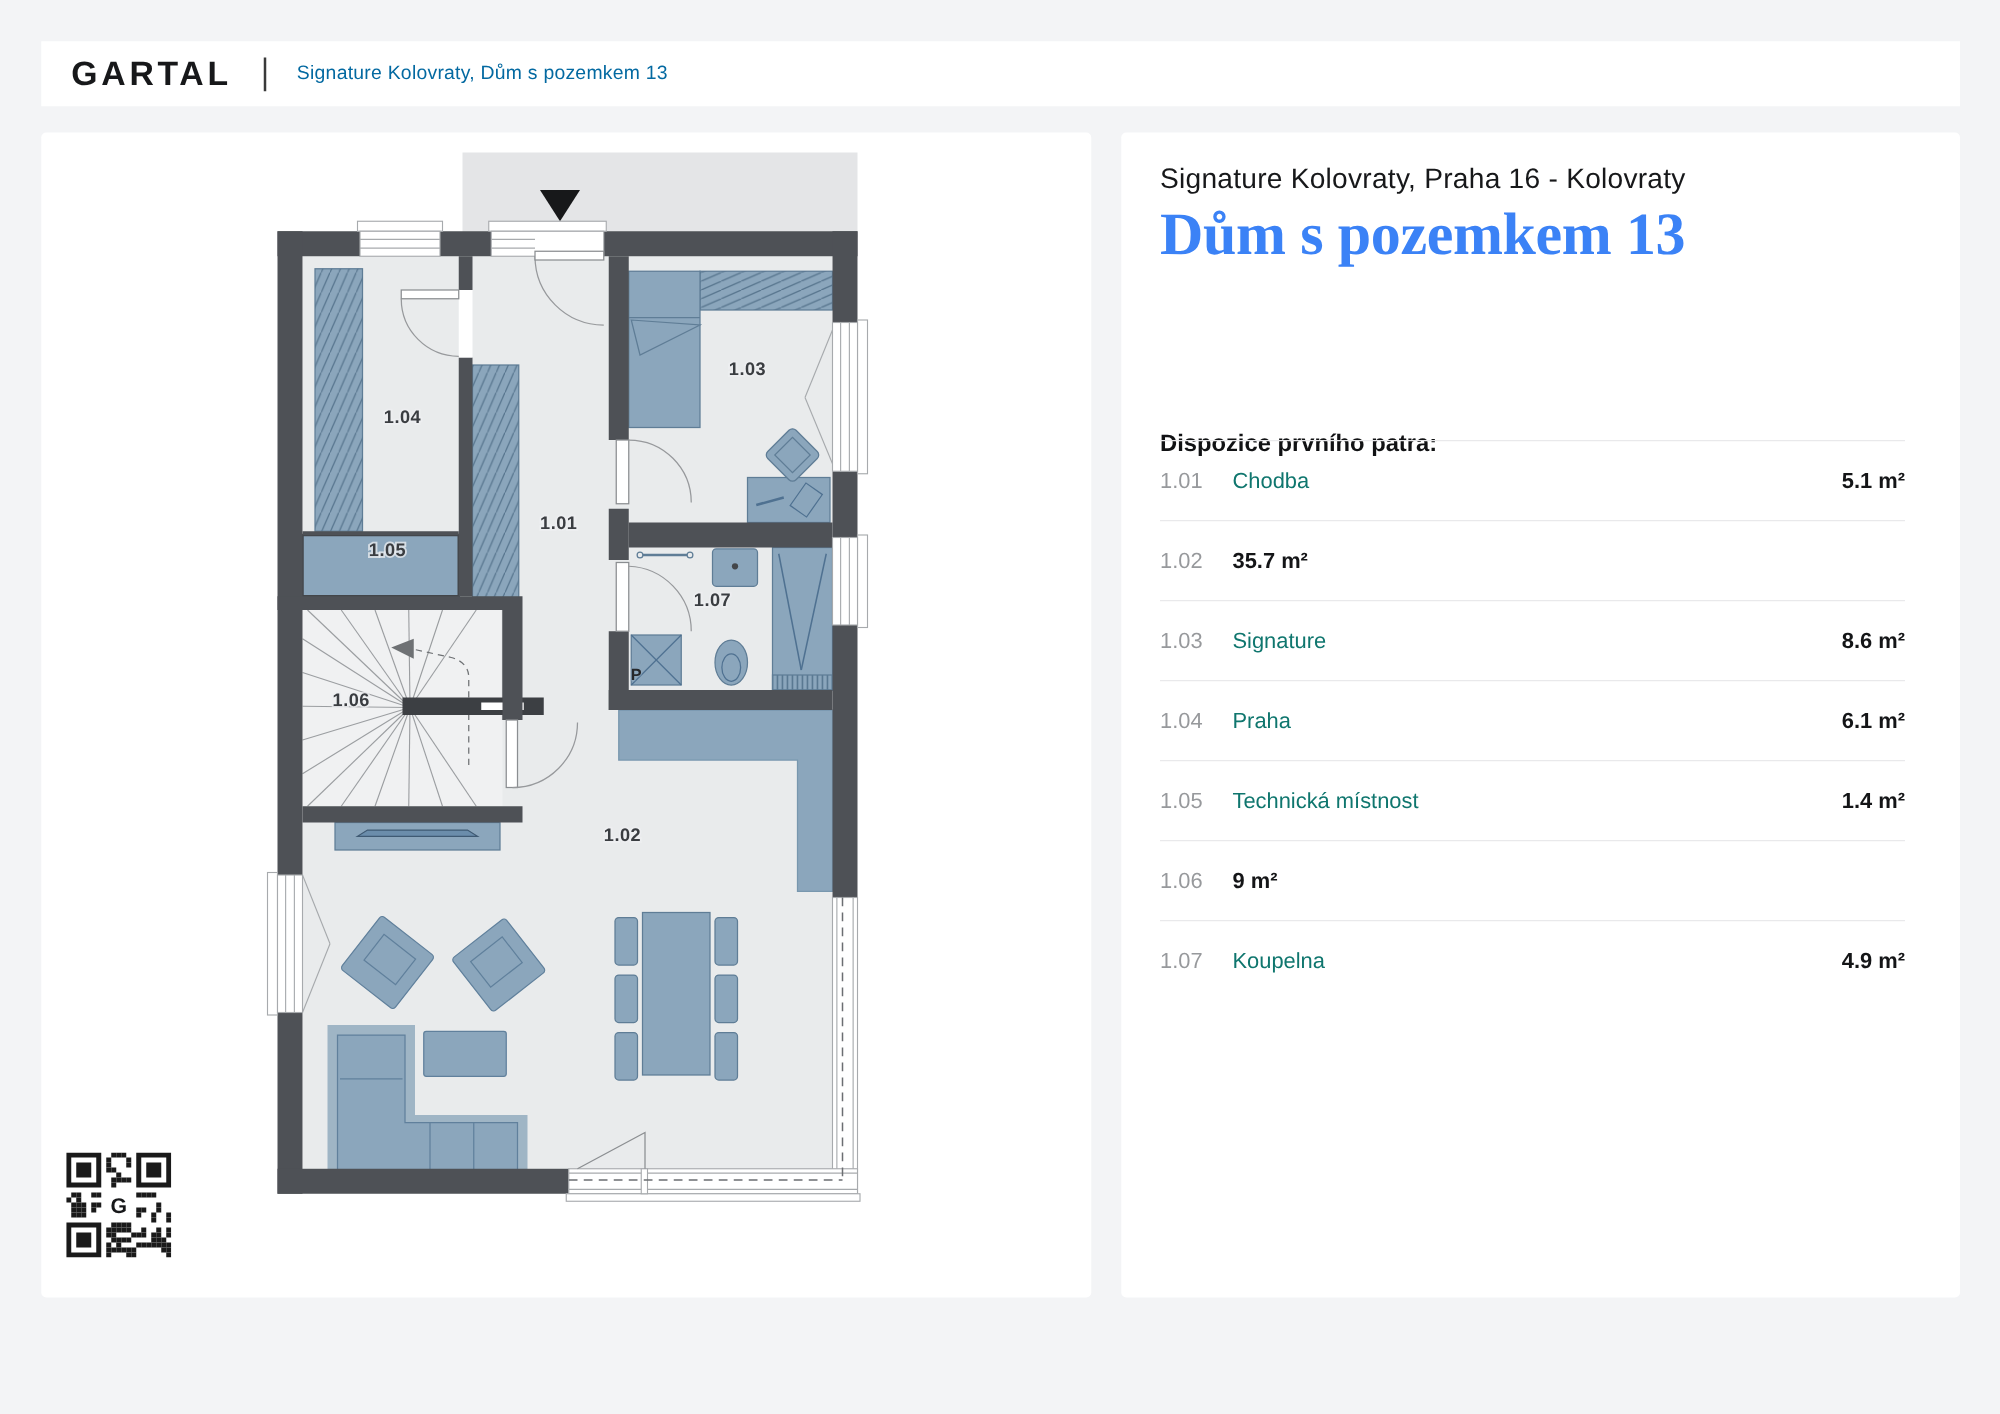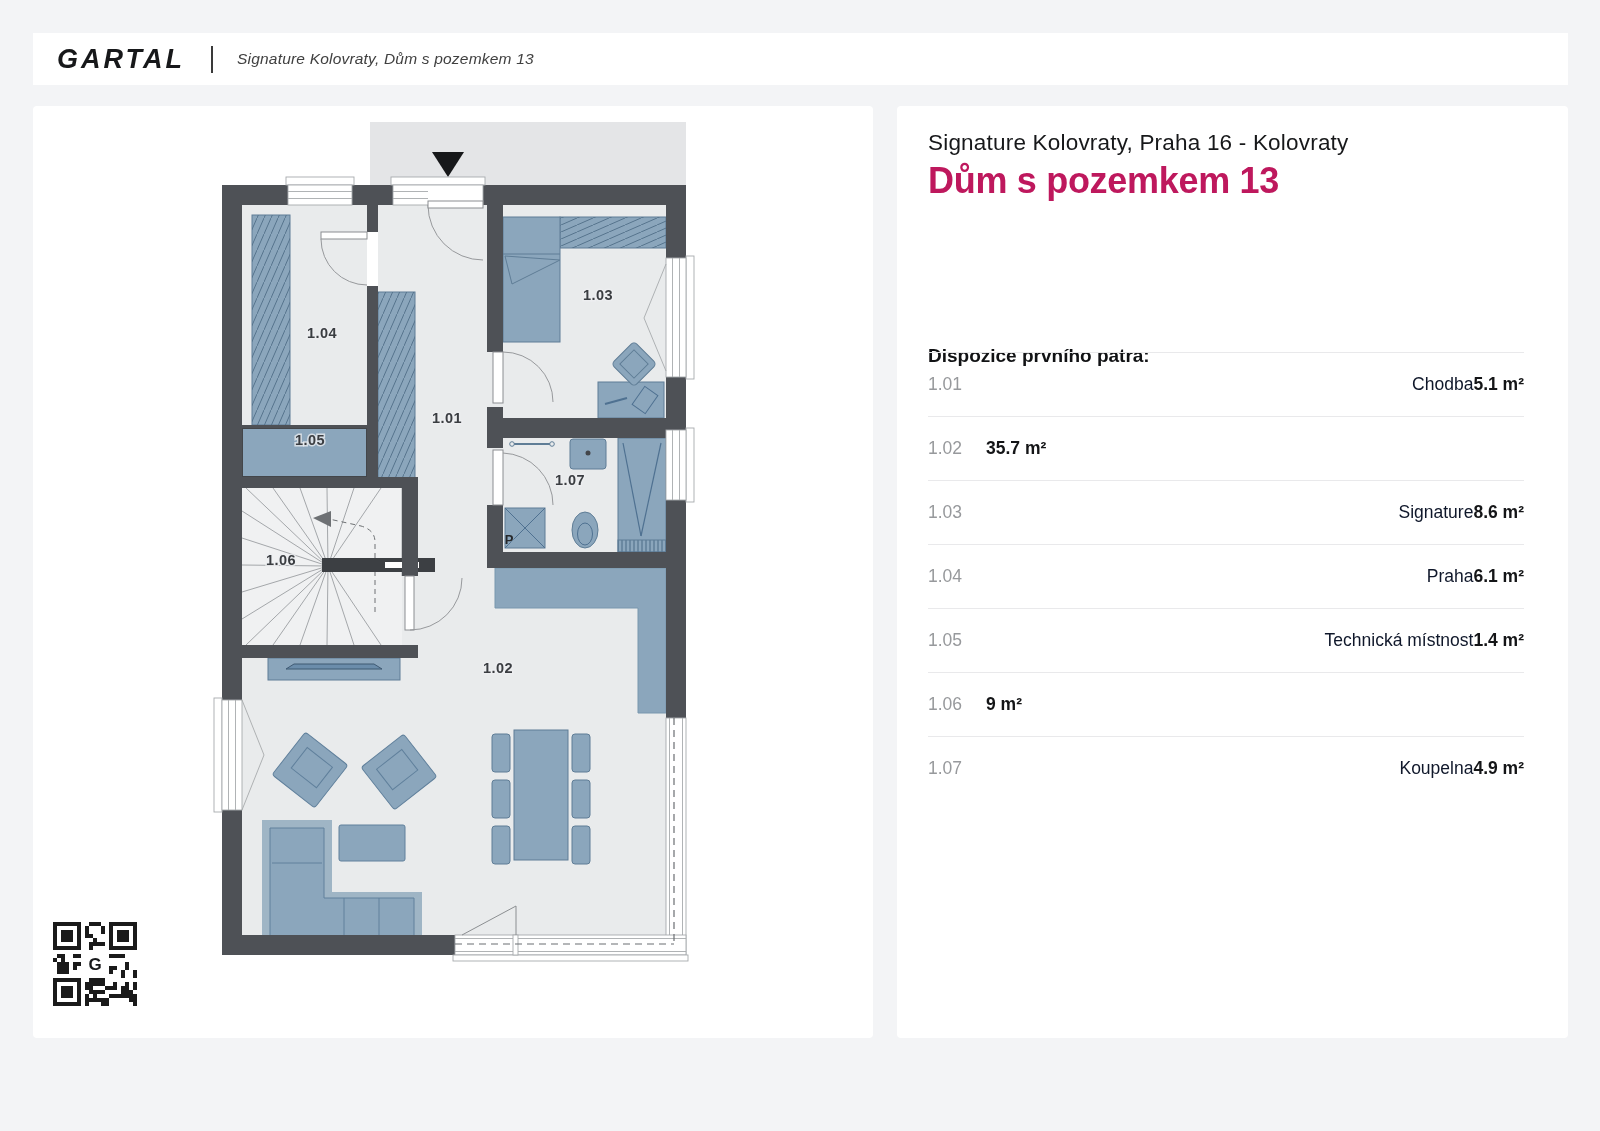"GARTAL" .header { font-style: italic -> none }
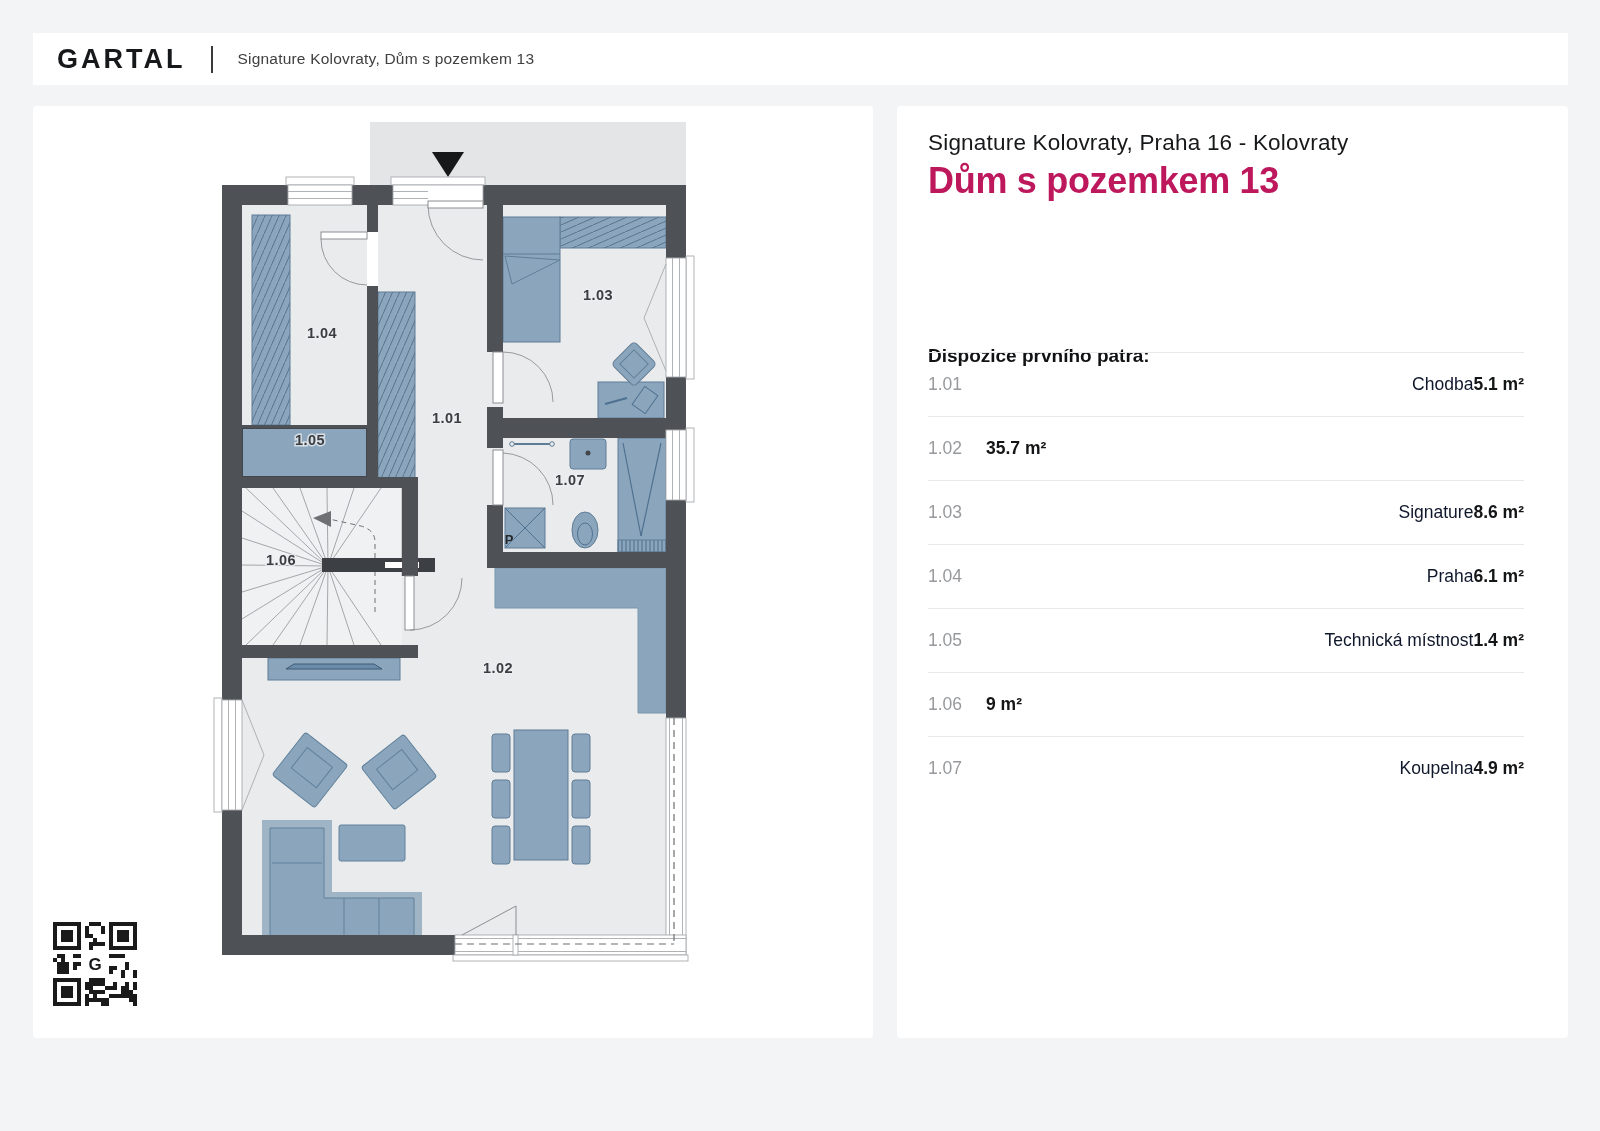"Signature Kolovraty, Dům s pozemkem" .header-sub { color: #404040 -> #0369a1 }
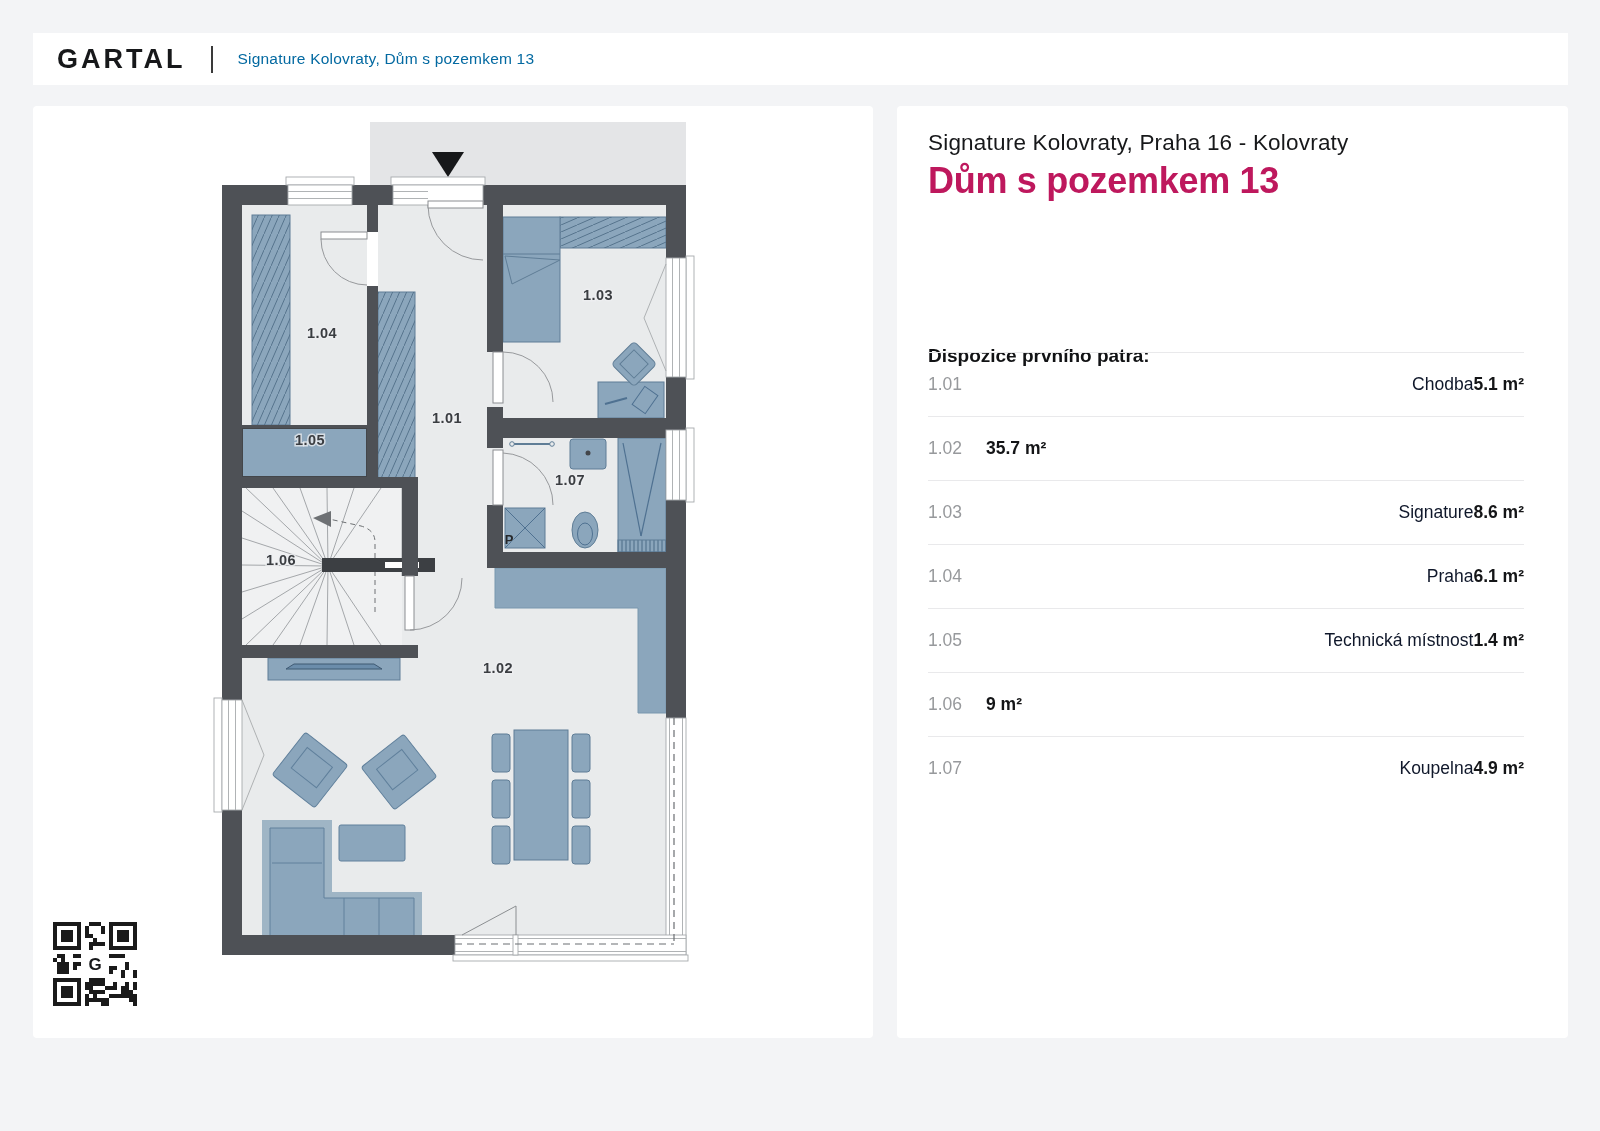"Dům s pozemkem 13" .big-title { color: #be185d -> #3b82f6; font-family: none -> Liberation Serif, serif; font-size: 36px -> 48px }
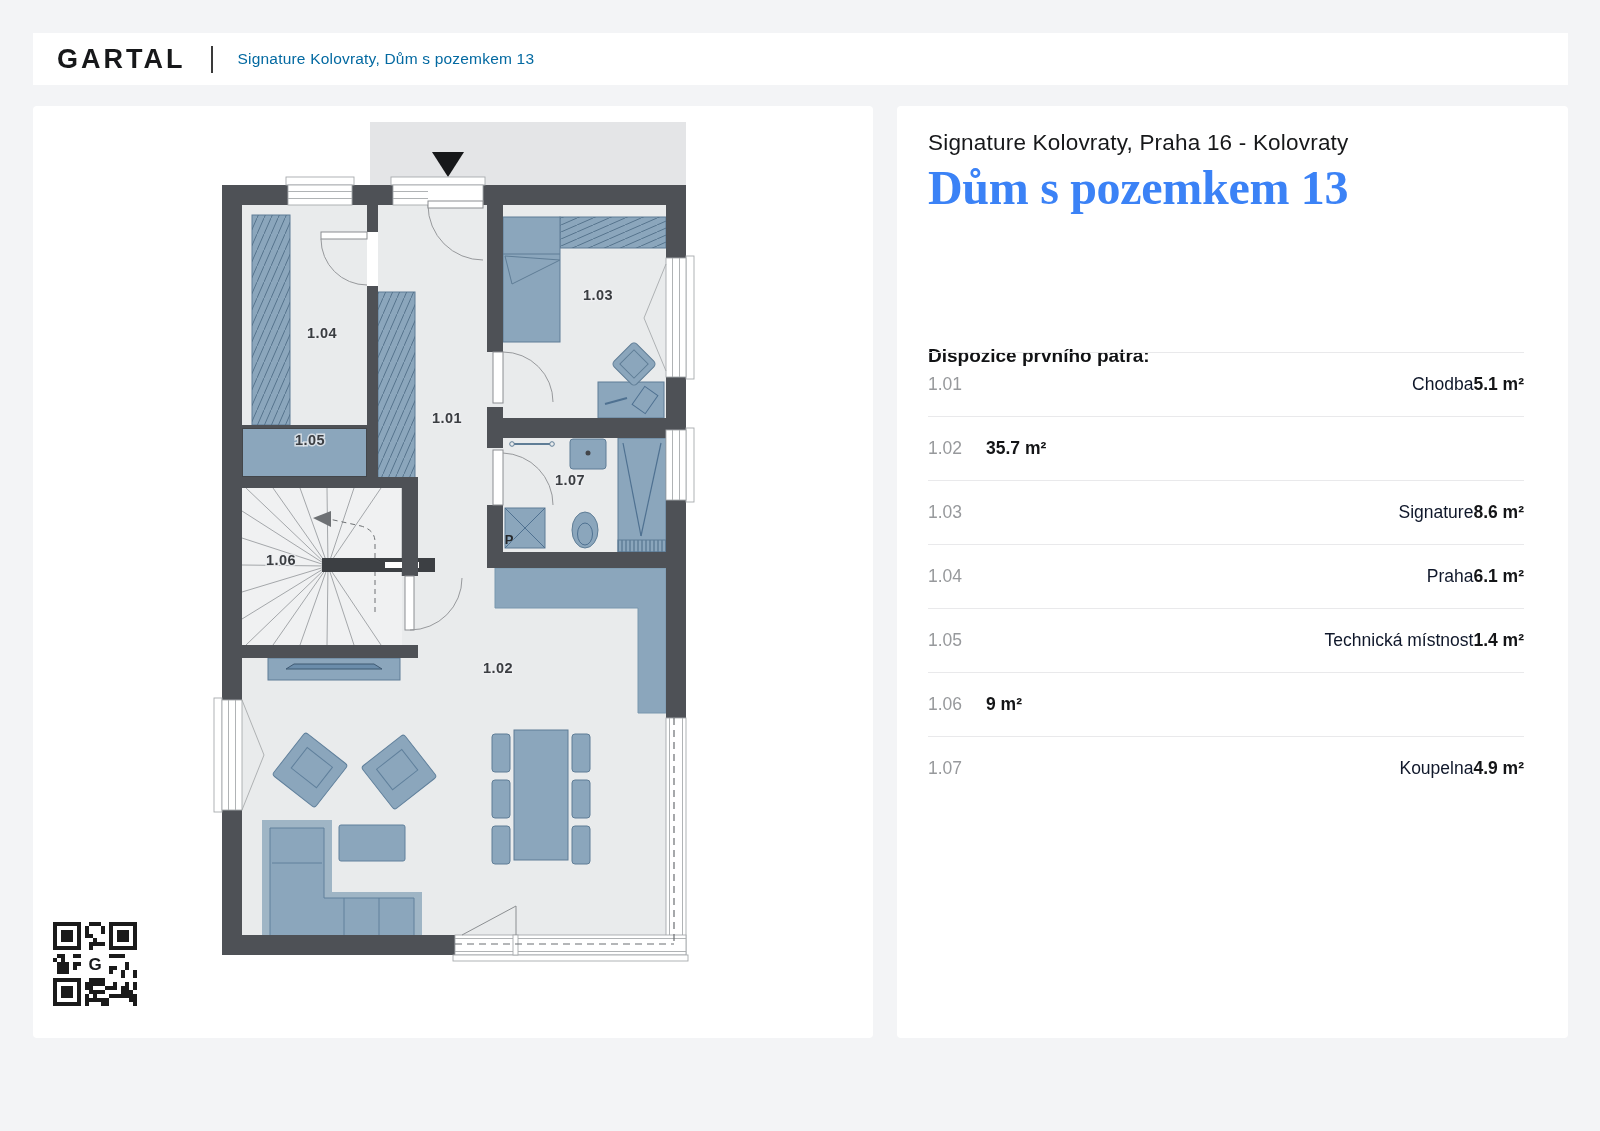"Chodba" .room-name { color: #0f172a -> #0f766e; text-align: right -> none }
